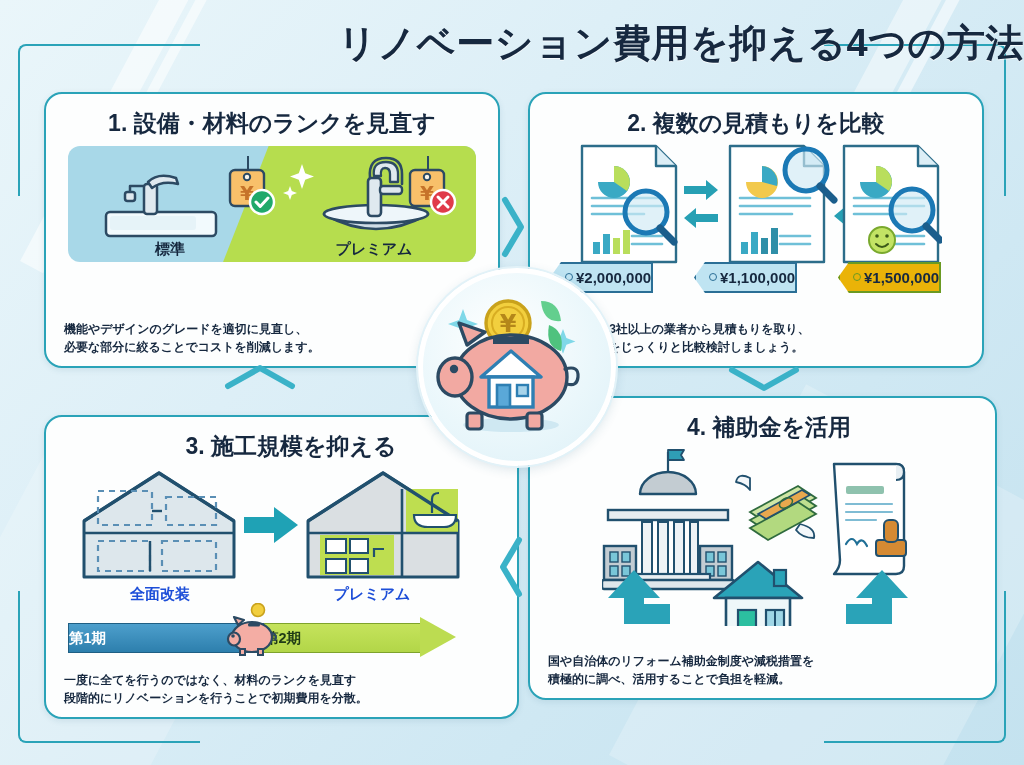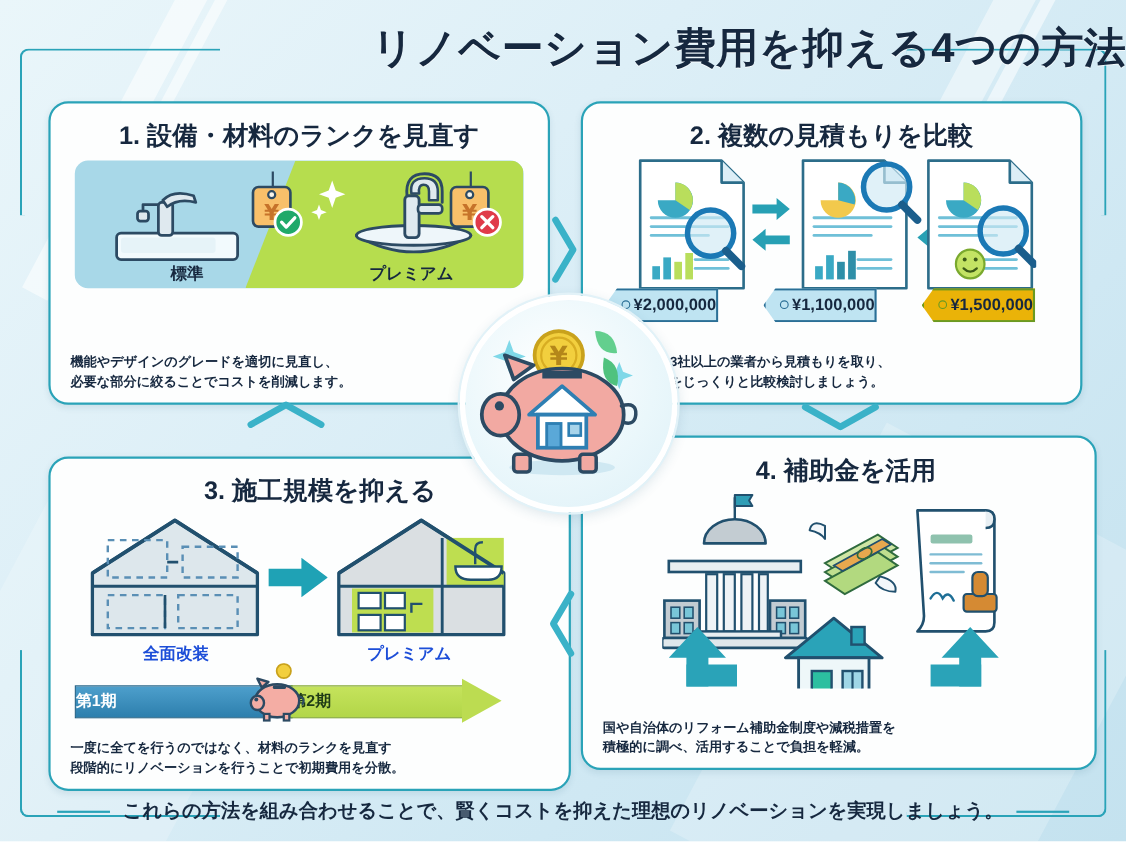"これらの方法を組み合わせることで、賢くコストを抑えた理想のリノベーションを実現し" div { html: <div> <span></span><span>これらの方法を組み合わせることで、賢くコストを抑えた理想のリノベーションを実現しましょう。</span><span></span> </div> -> none }
